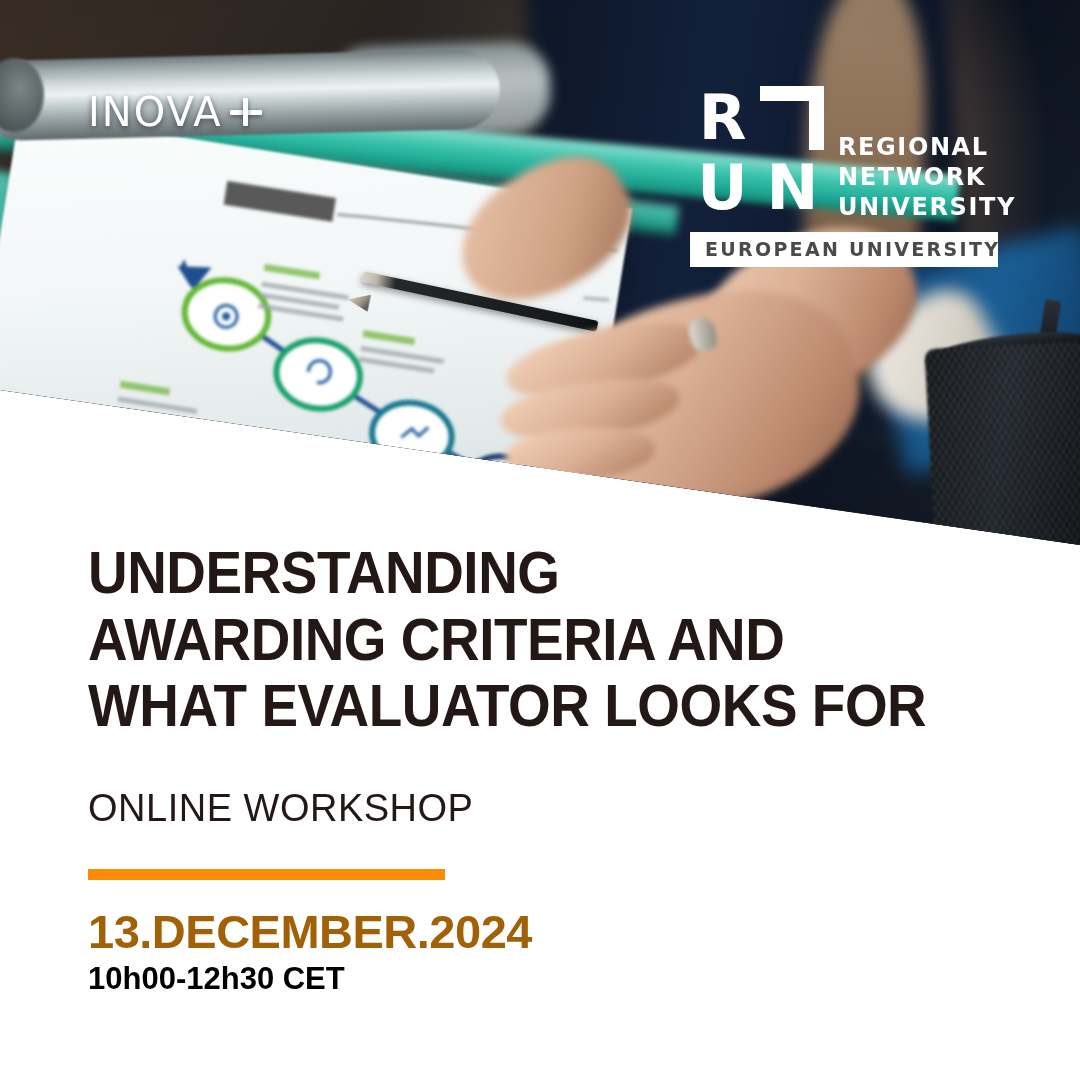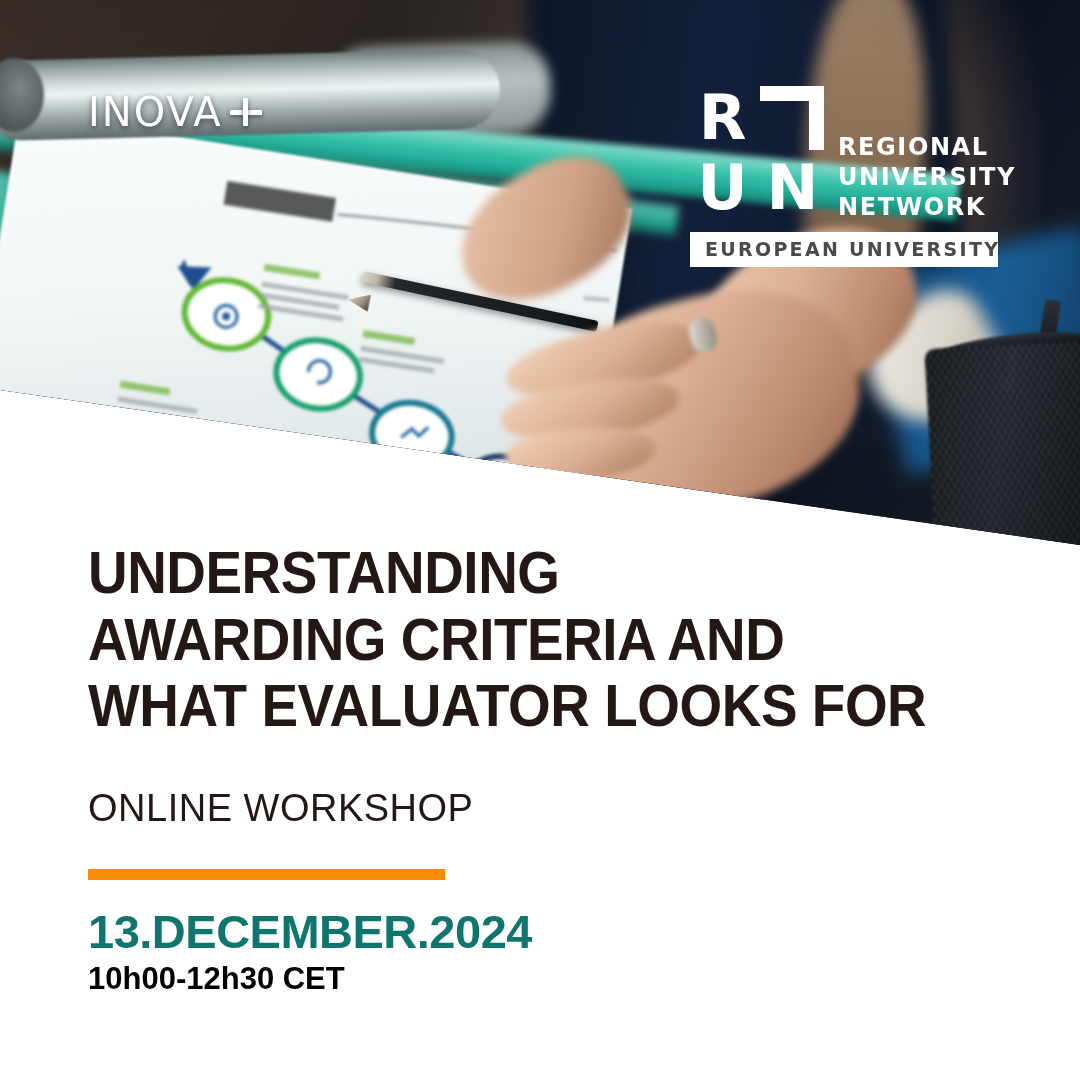"UNIVERSITY" div { order: before "NETWORK" -> after "NETWORK" }
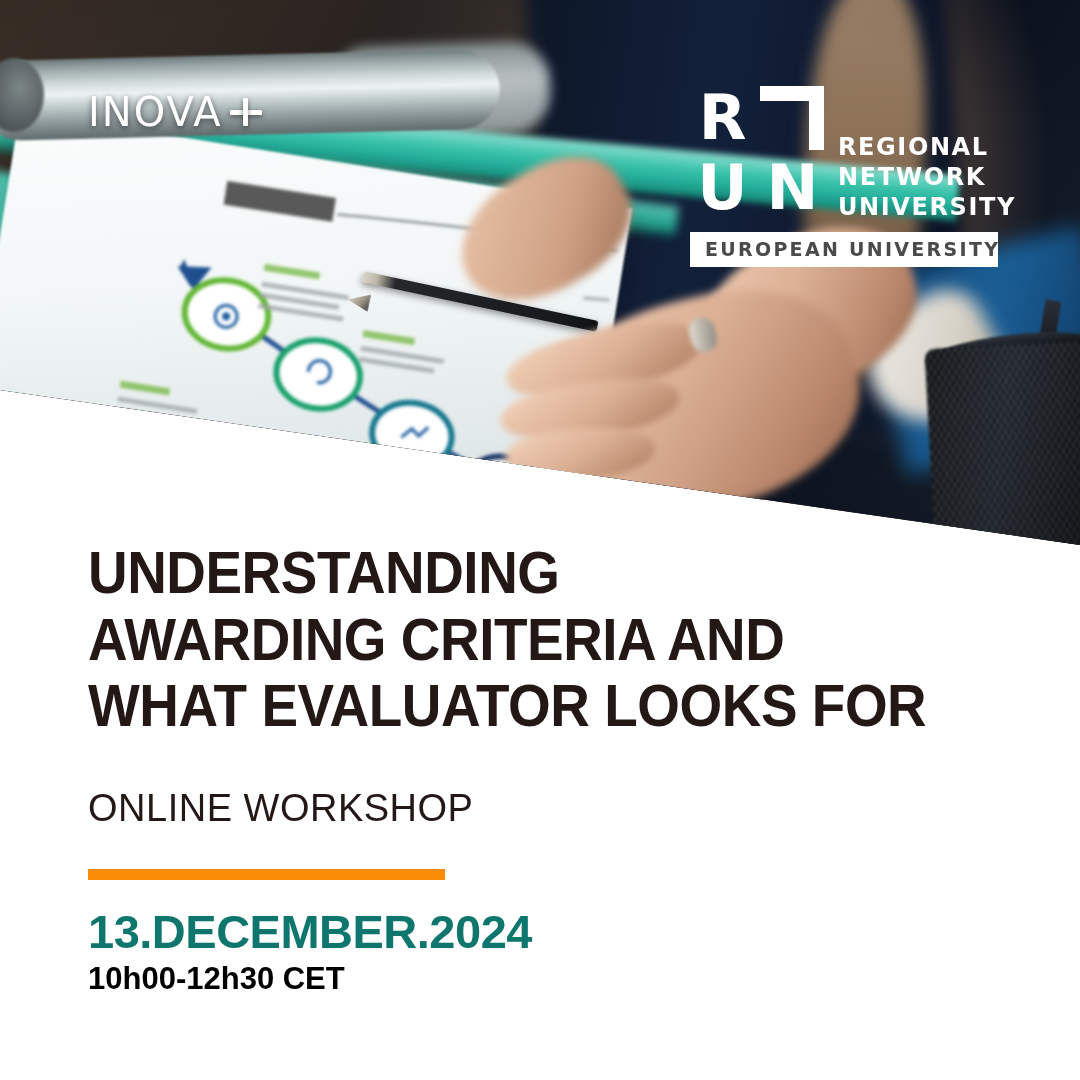"13.DECEMBER.2024" .date-line { color: #0f766e -> #a16207 }
